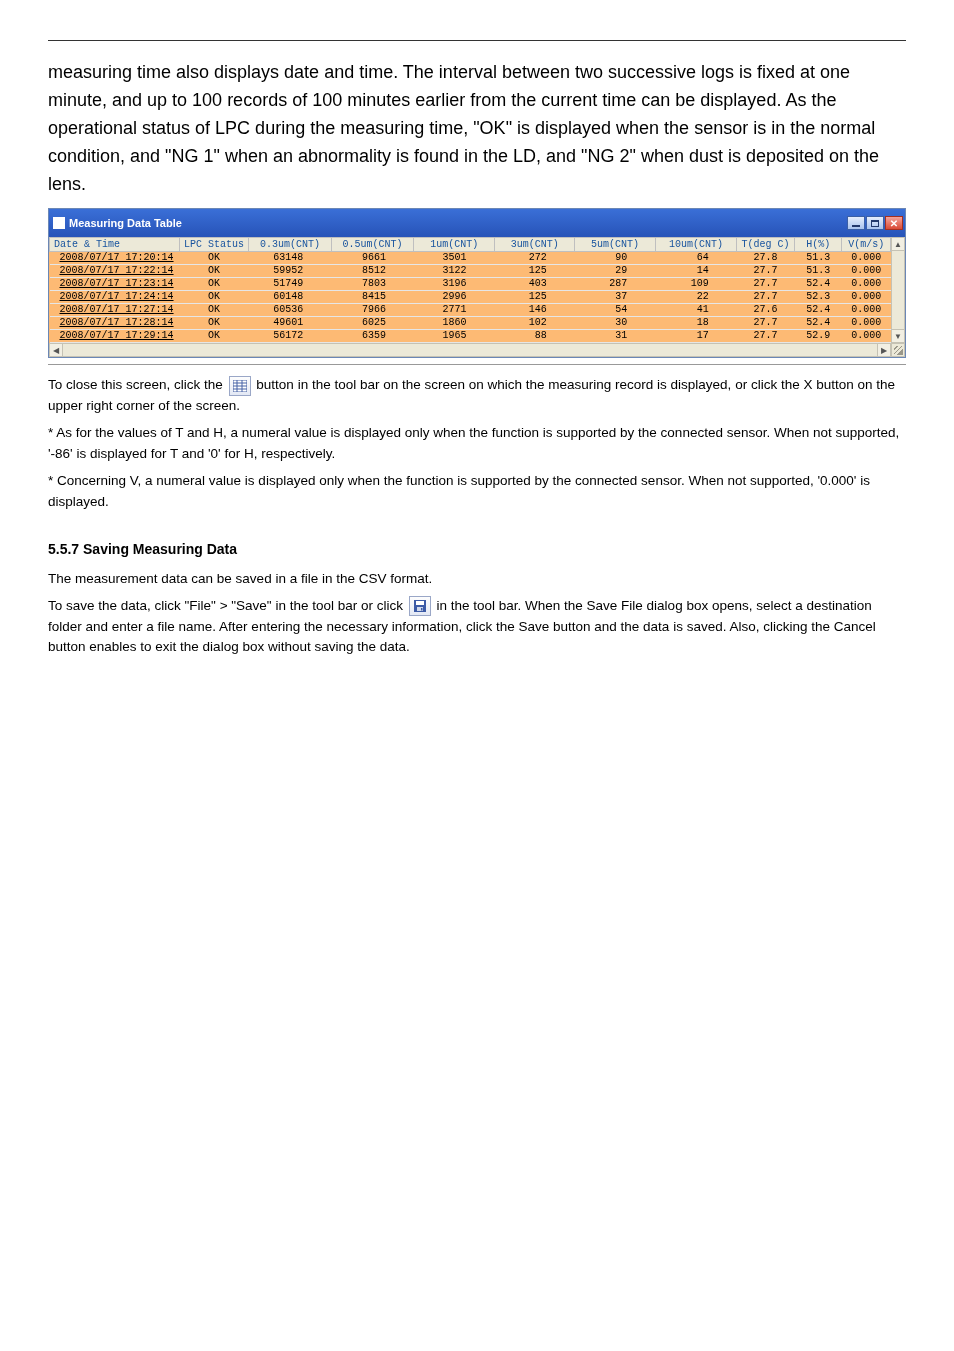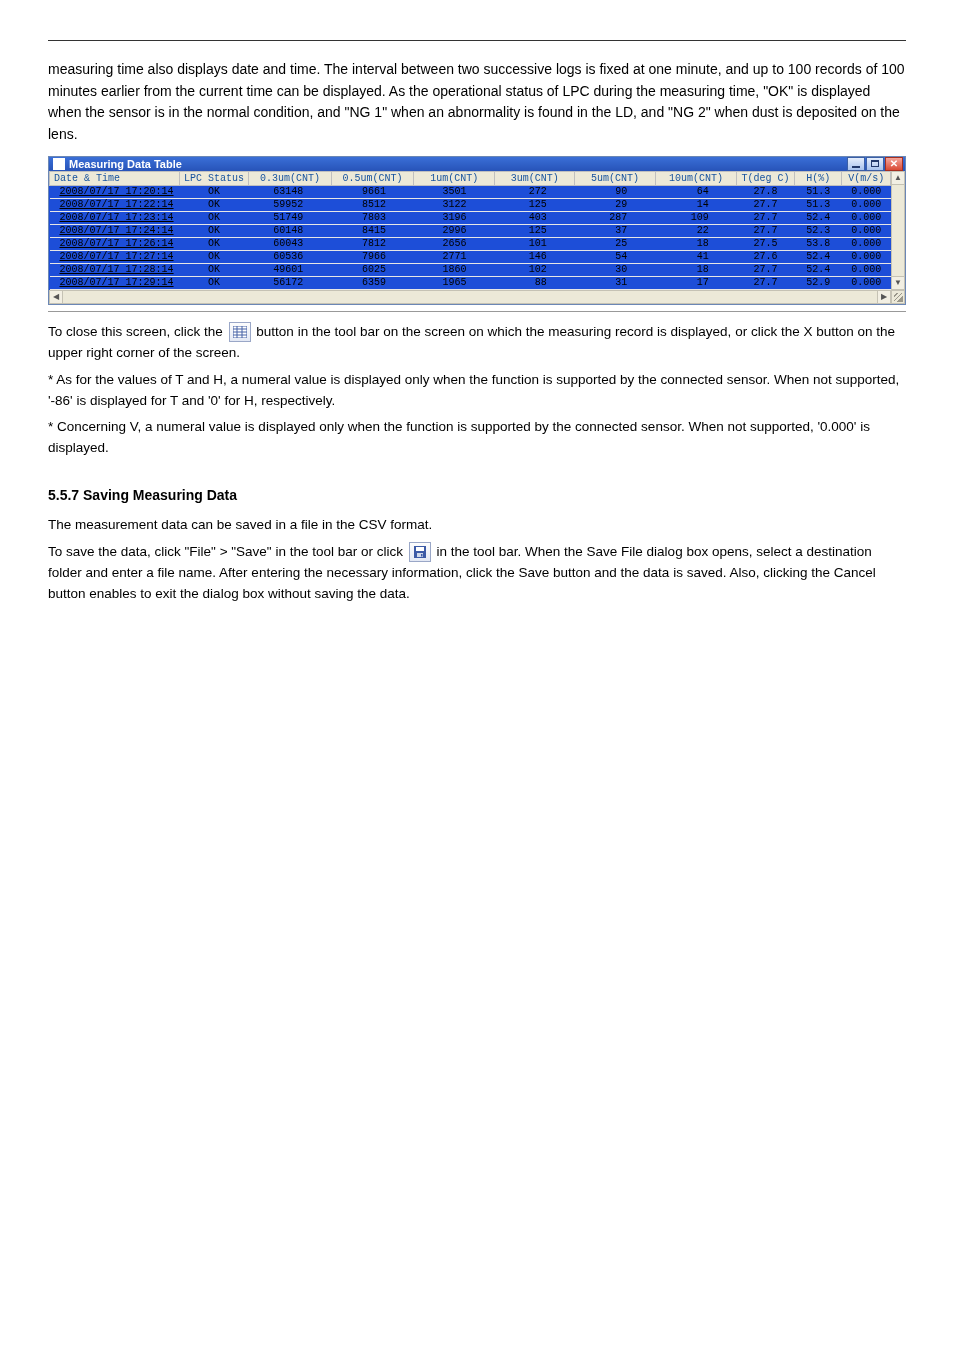"measuring time also displays date" .body-text { font-size: 14px -> 18px }
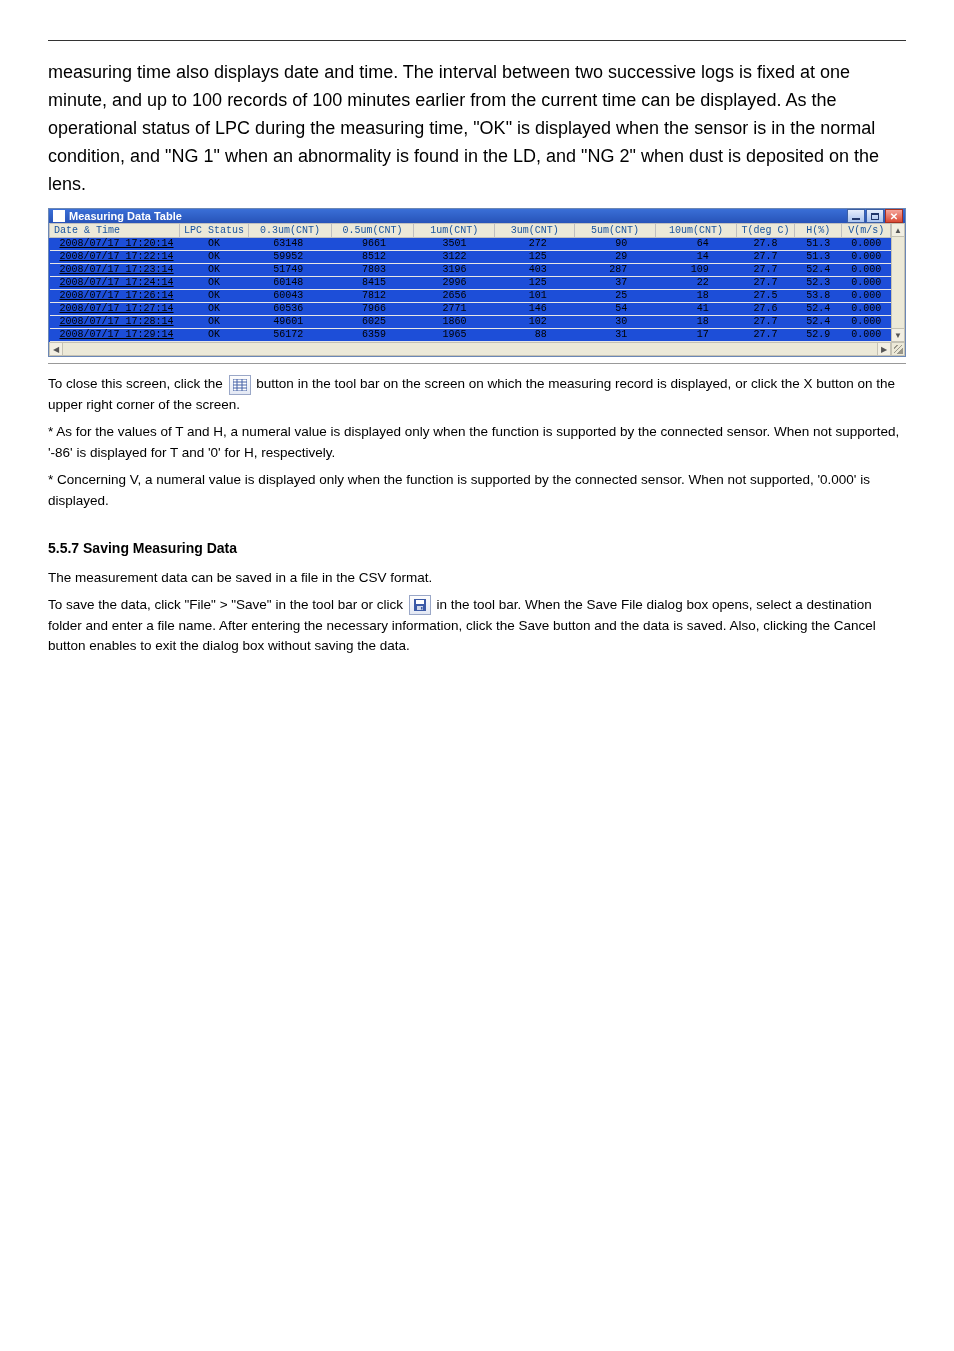"Measuring Data Table" .titlebar { height: 14px -> 28px }
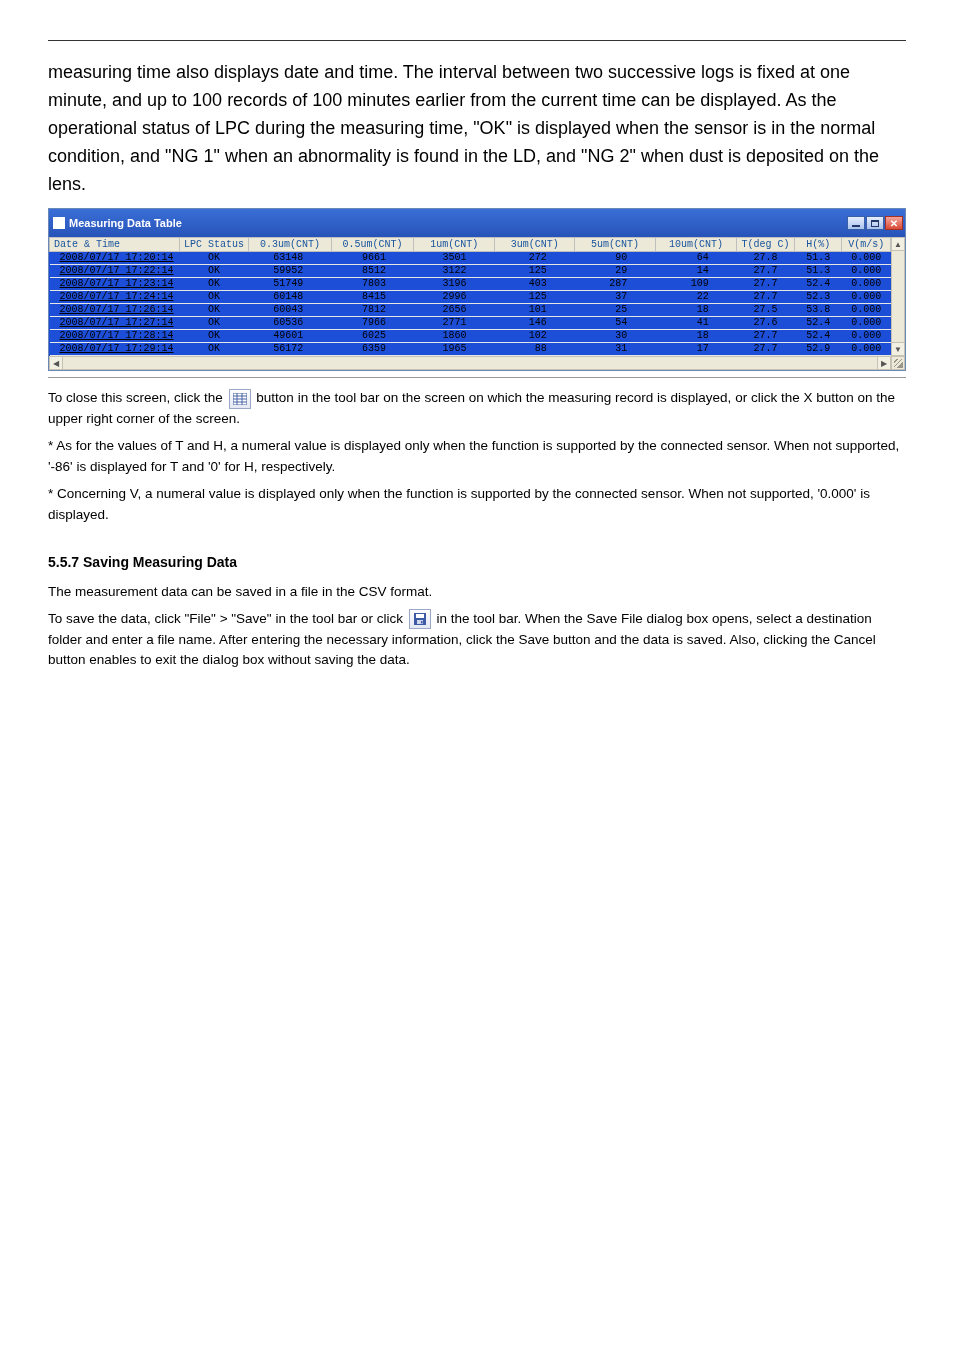"Date & Time" .table-wrap { background: #1d4ed8 -> #fdba74 }
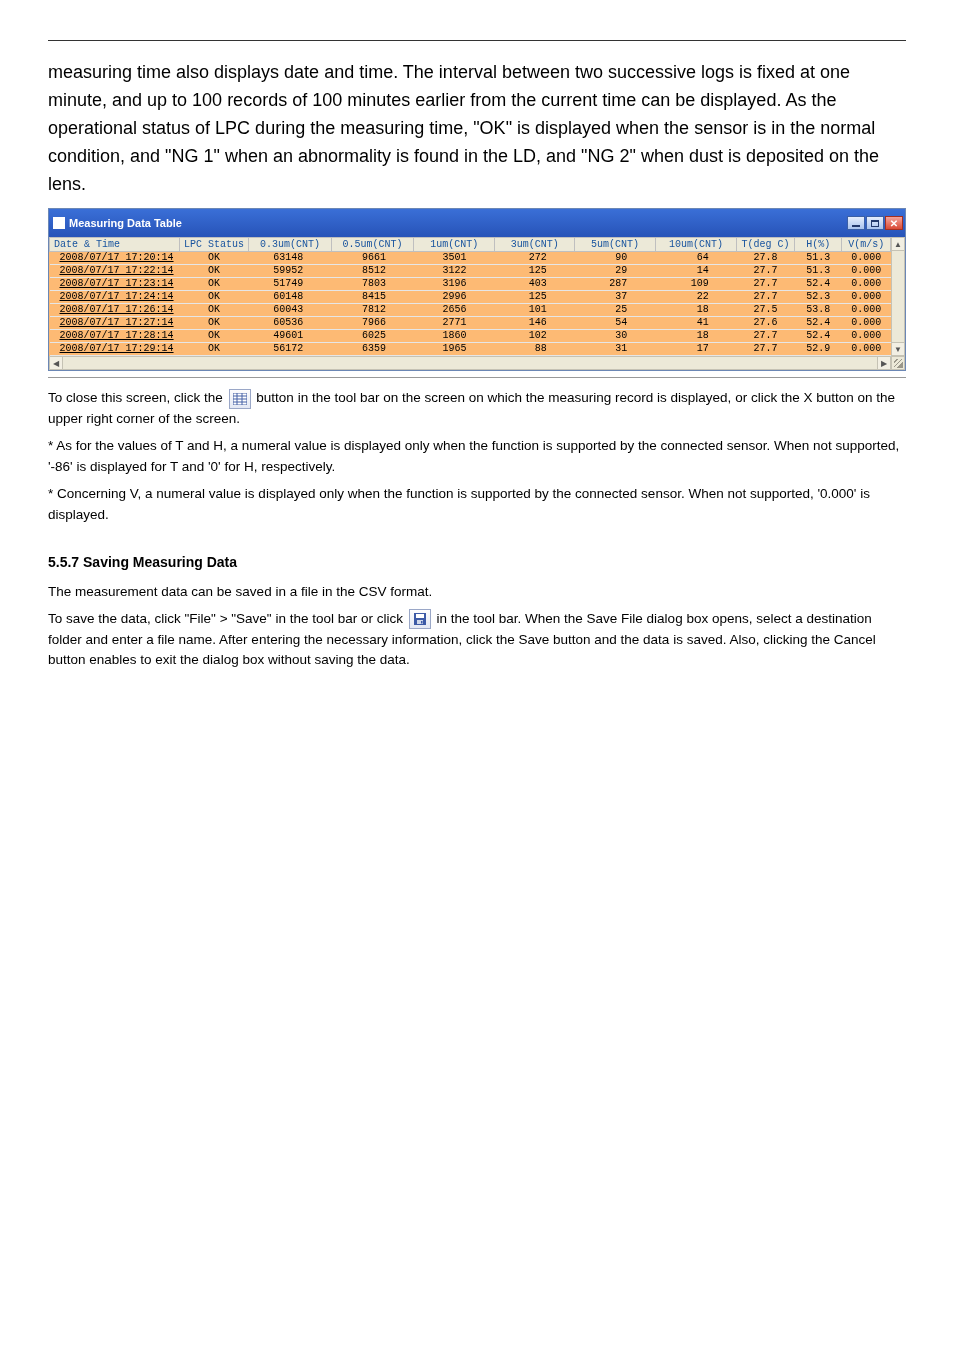"2008/07/17 17:26:14" tr { html: <tr> <td>2008/07/17 17:26:14</td> <td>OK</td> <td>60043</td> <td>7812</td> <td>2656</td> <td>101</td> <td>25</td> <td>18</td> <td>27.5</td> <td>53.8</td> <td>0.000</td> <td></td> </tr> -> none }
